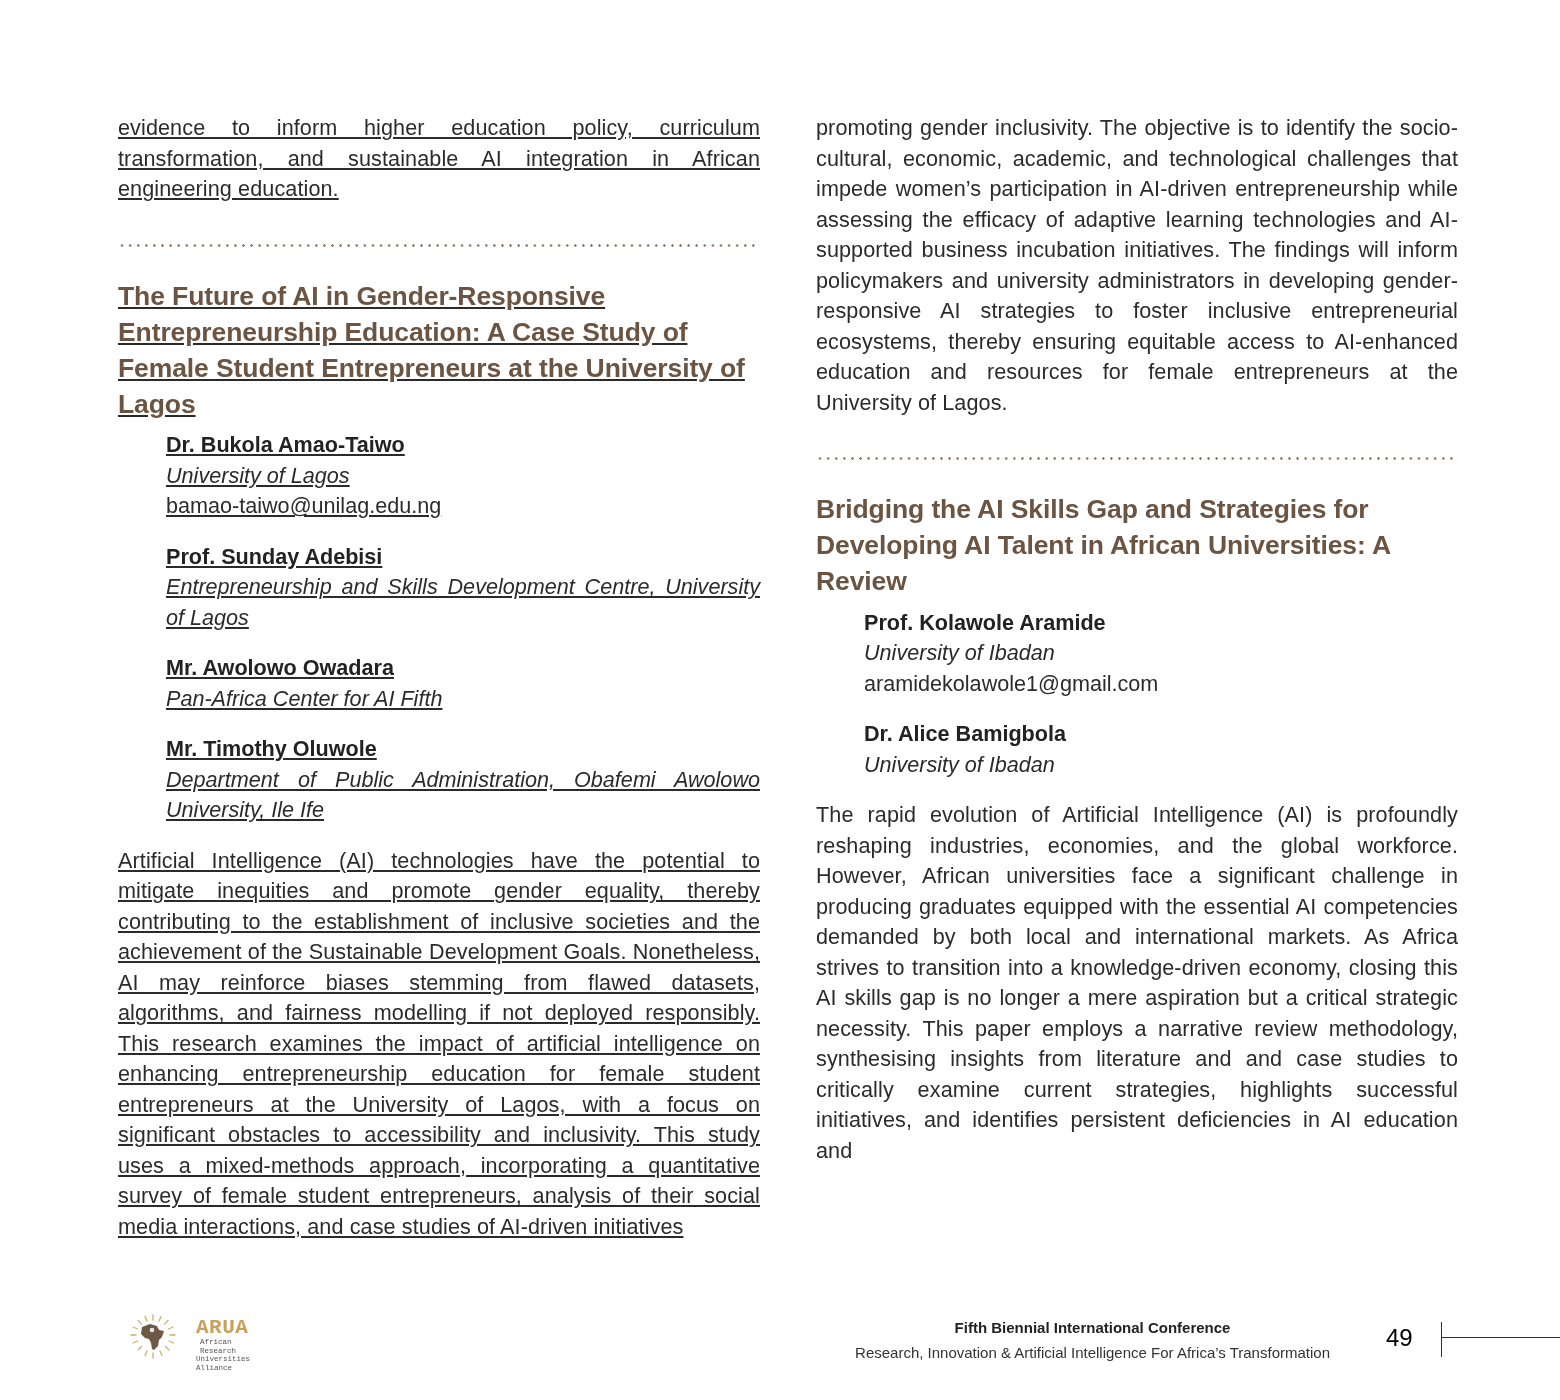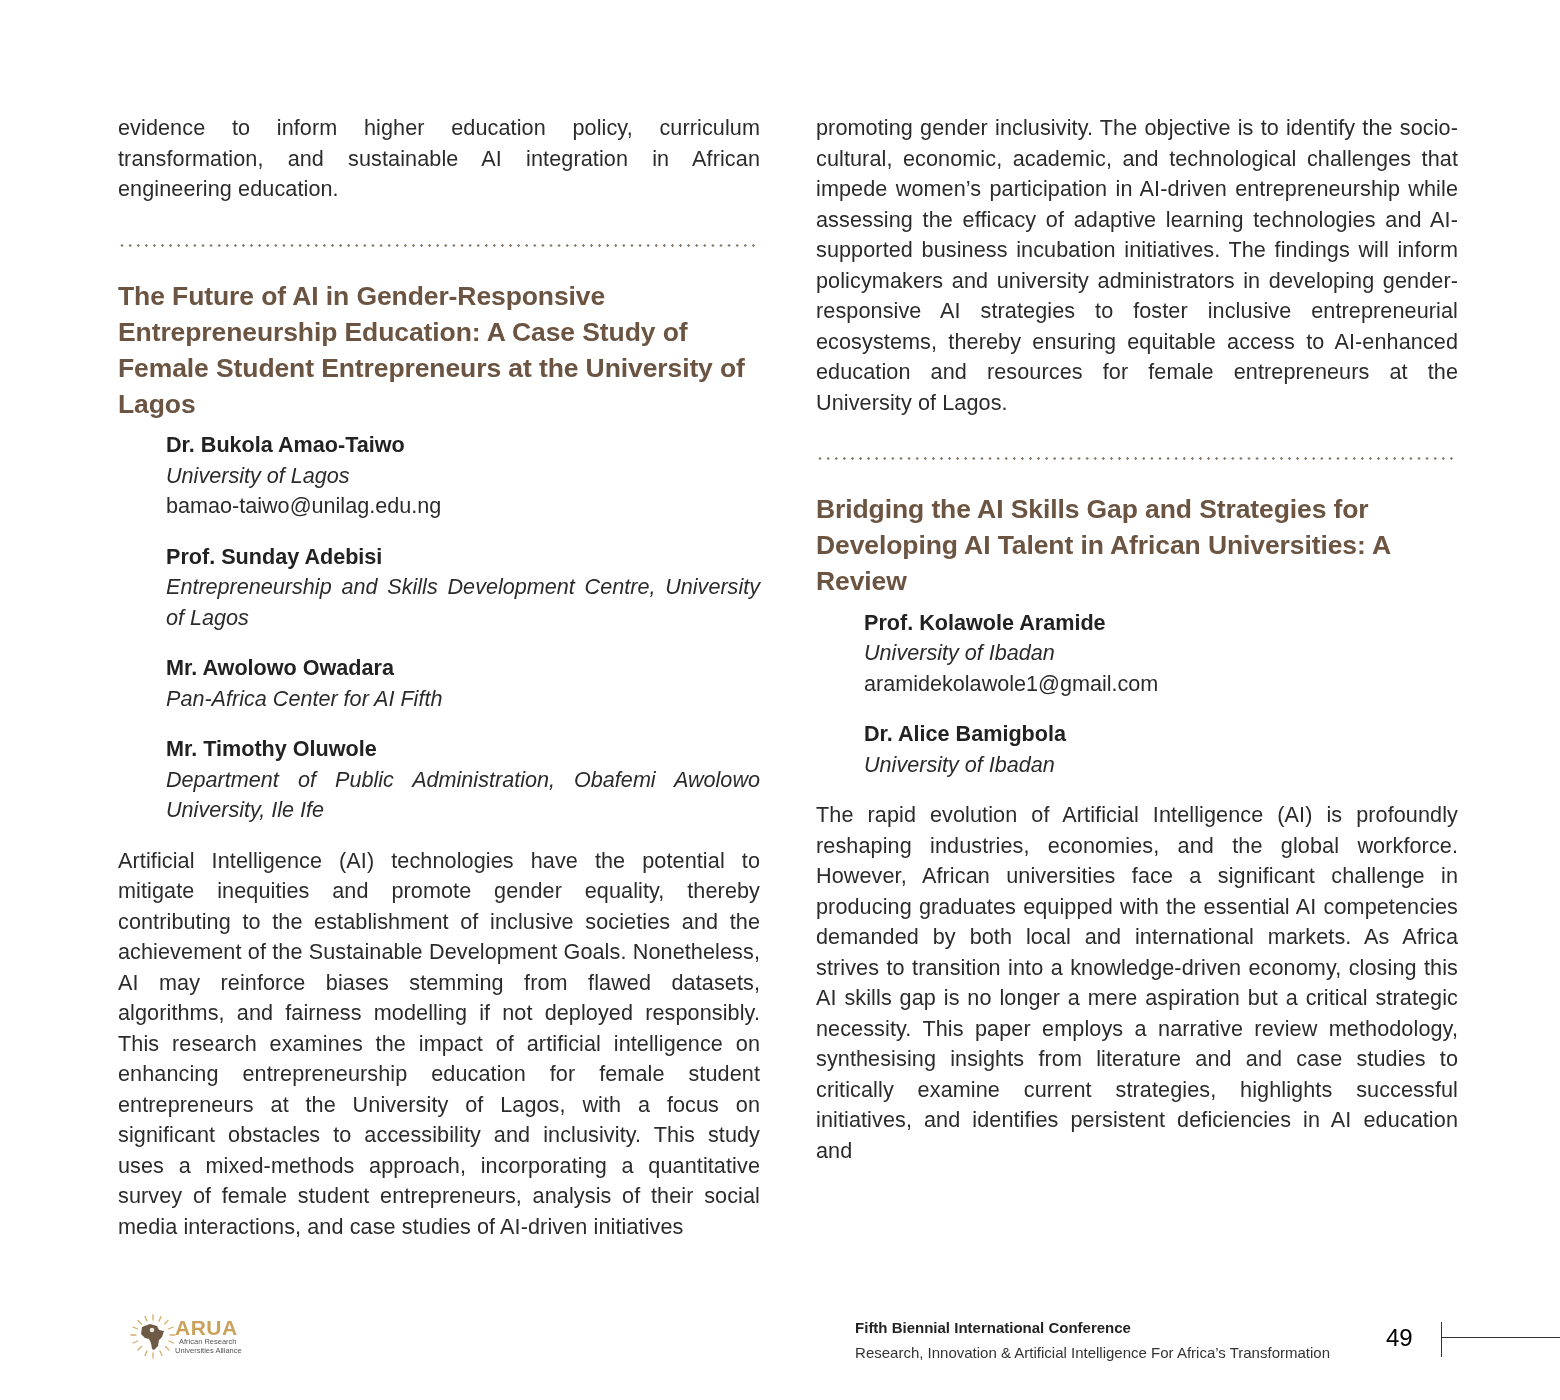"evidence to inform higher education" .col-left { text-decoration: none -> underline }
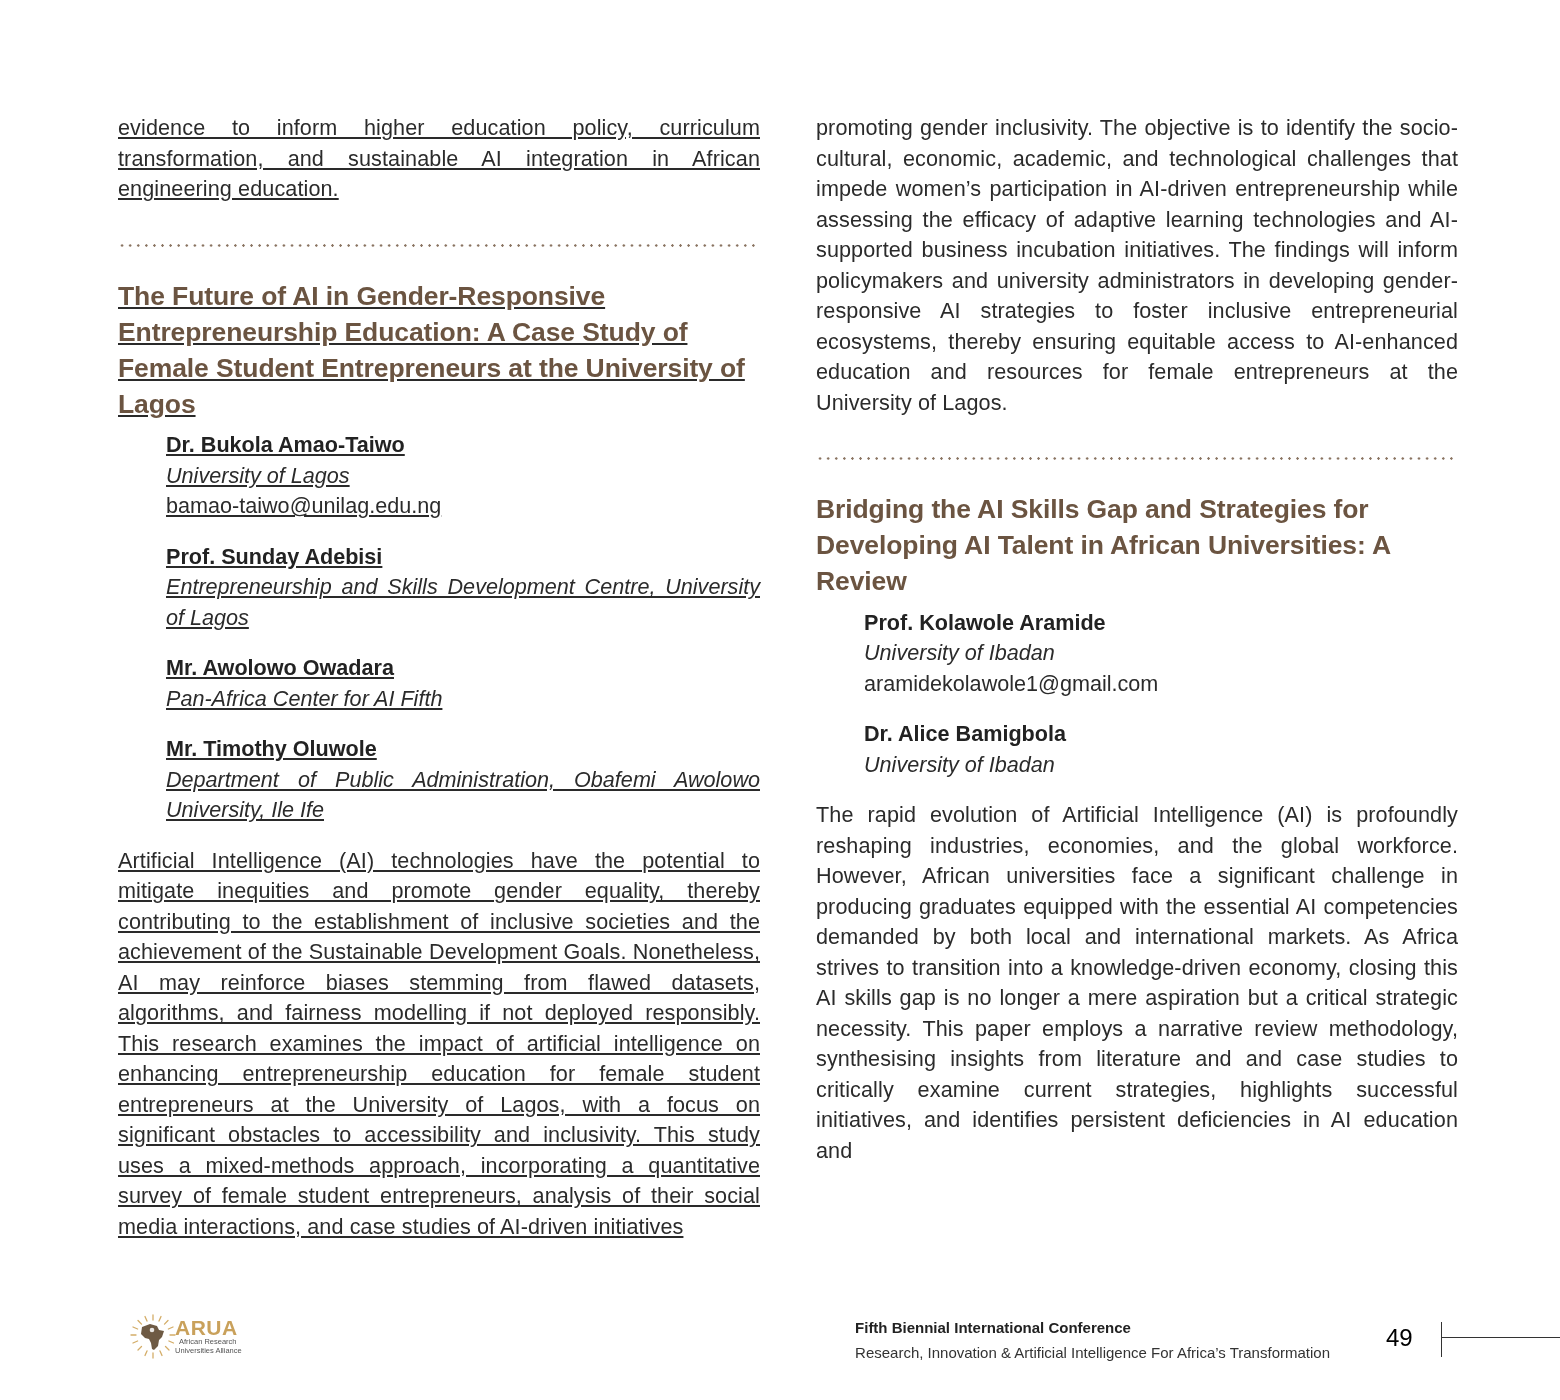"ARUA" .logo-text { font-family: none -> Liberation Mono, monospace; left: 47px -> 68px }
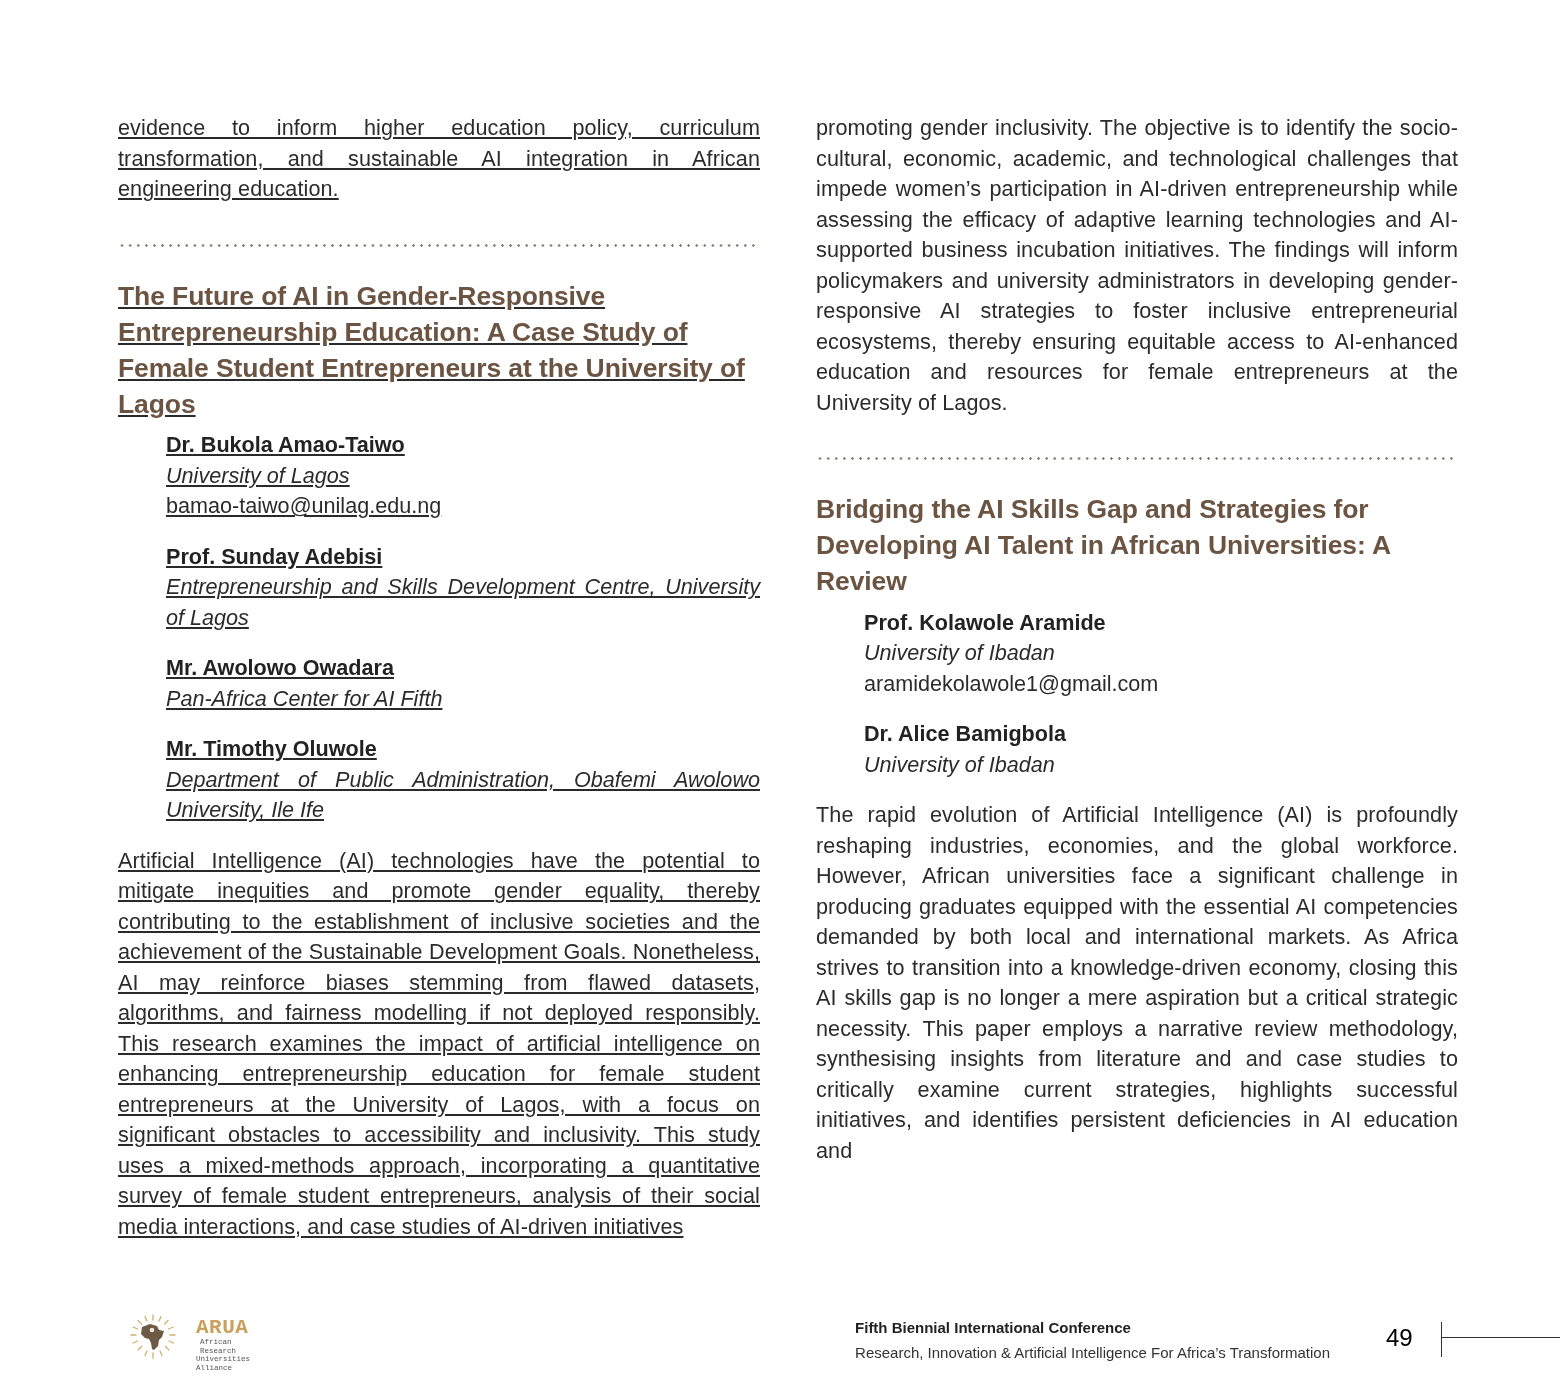"Fifth Biennial International Conference" .footer-text { text-align: left -> center }
